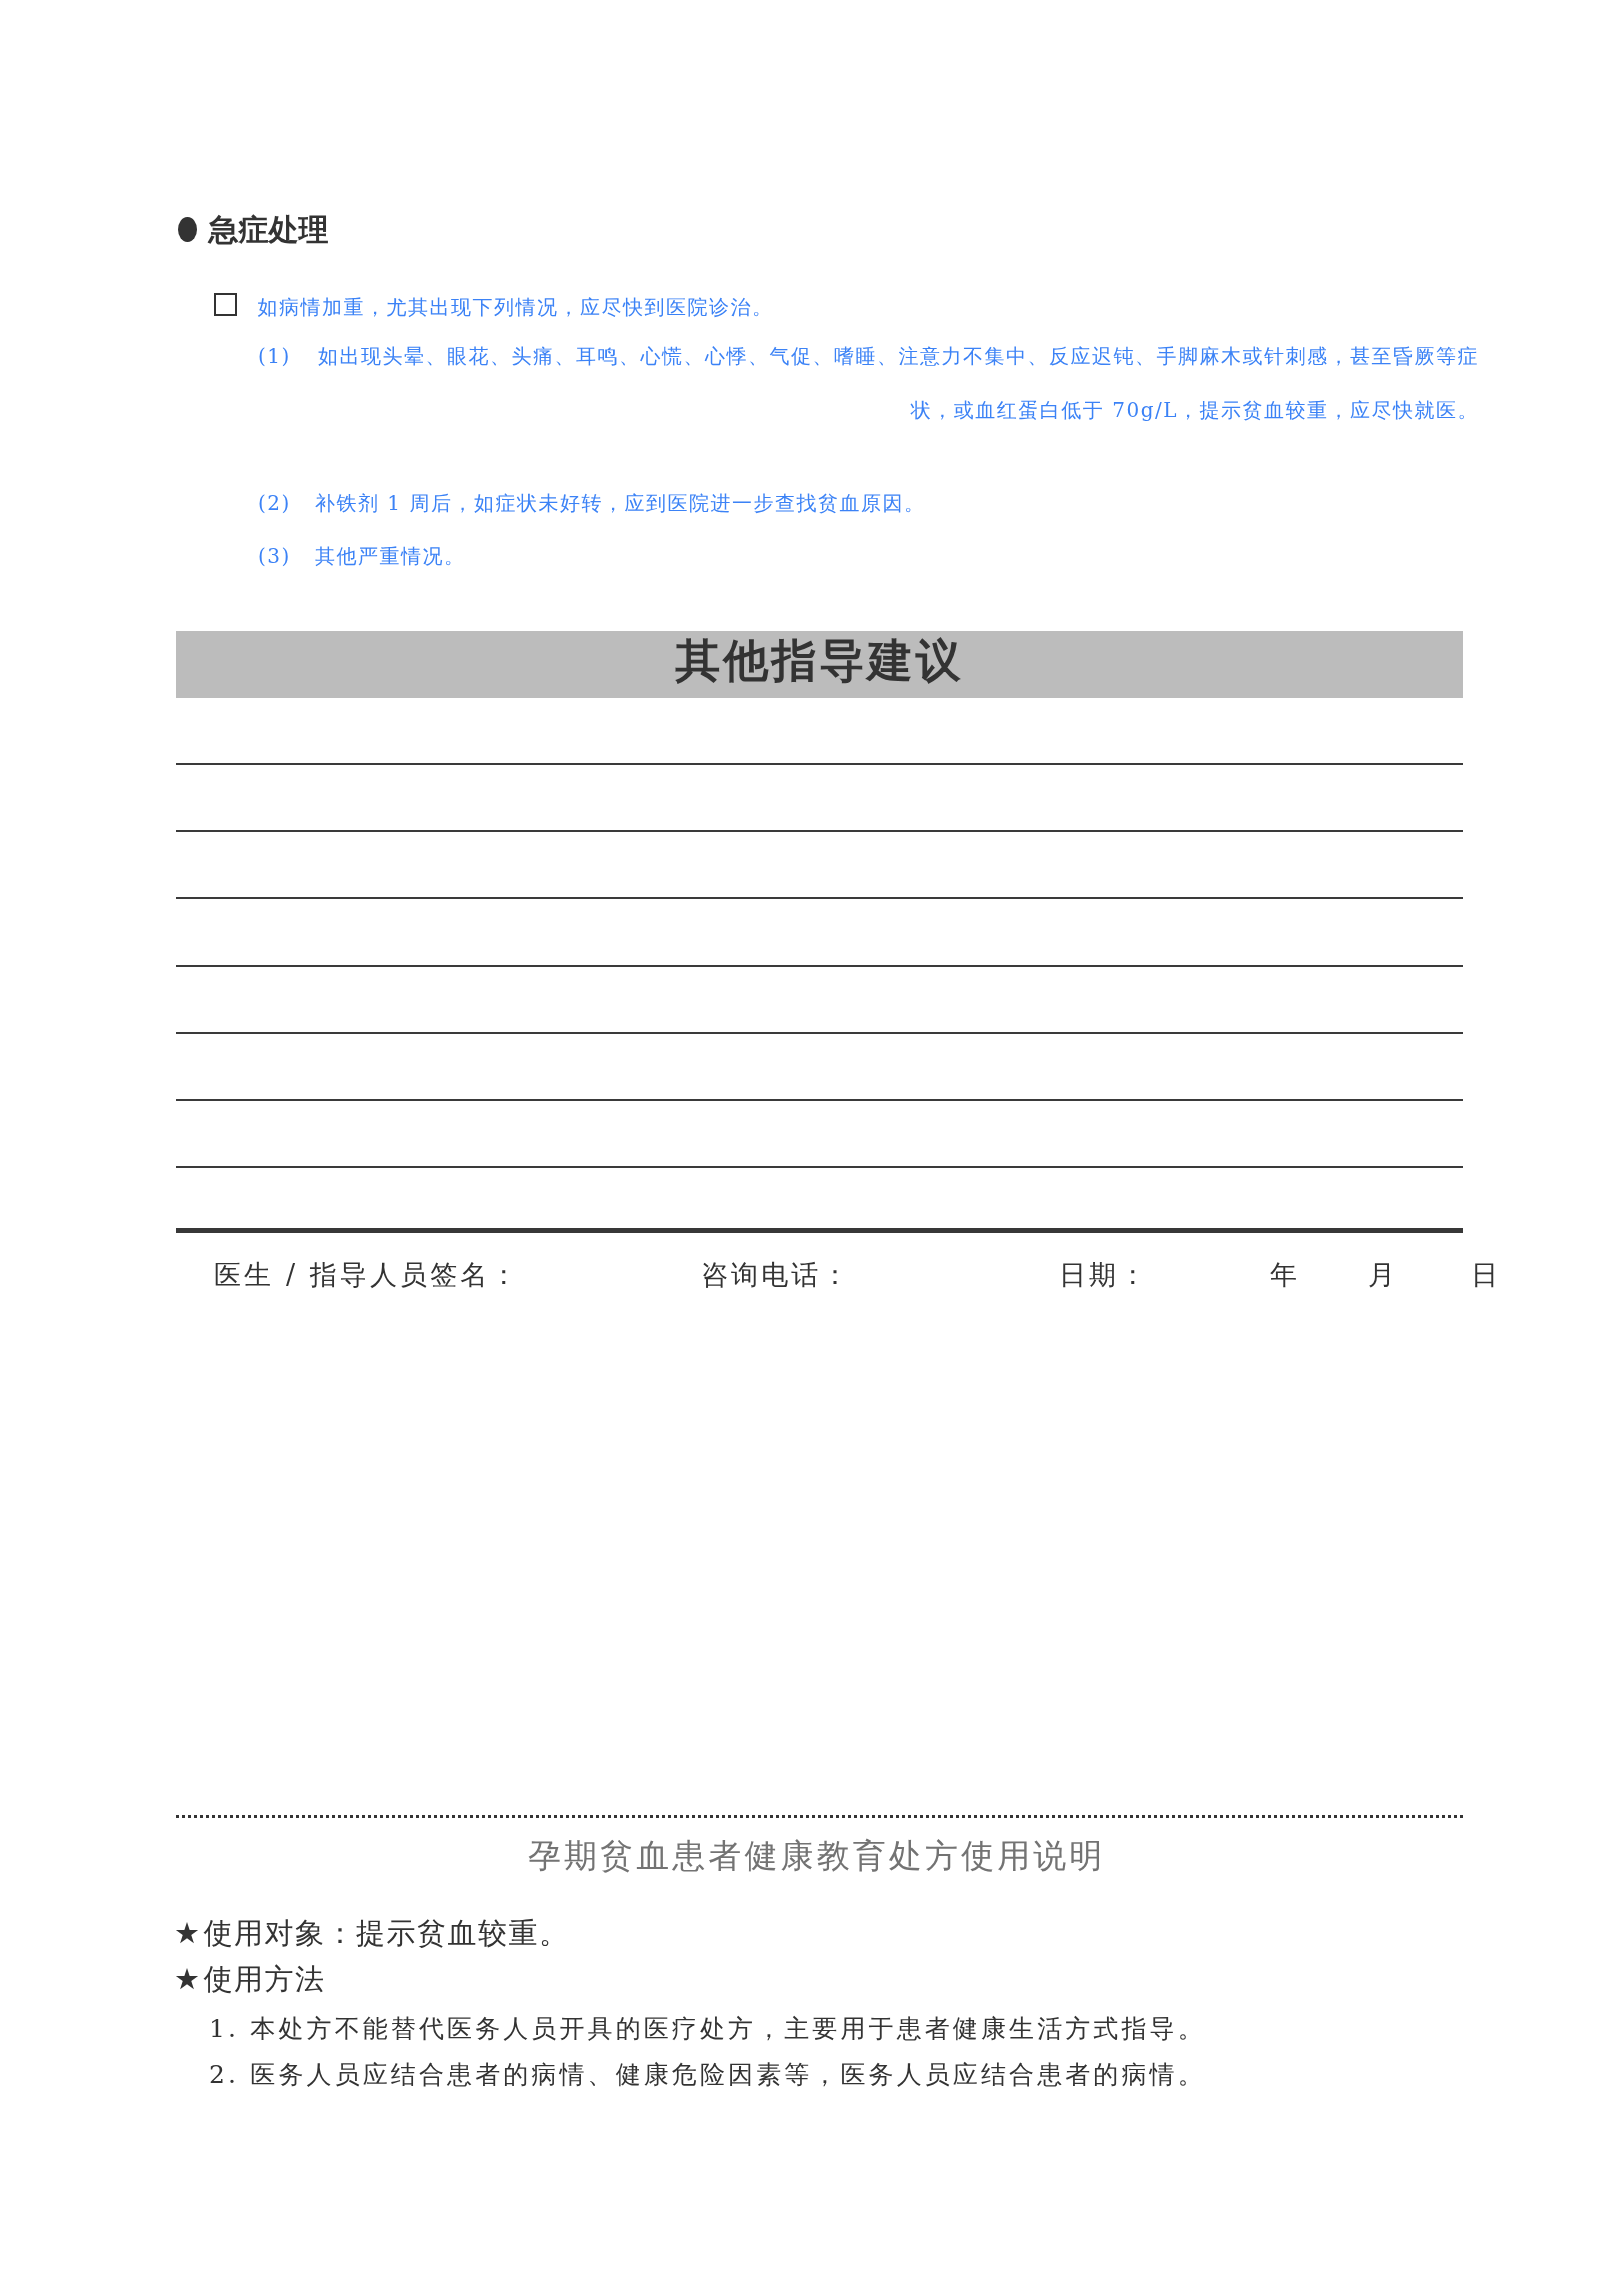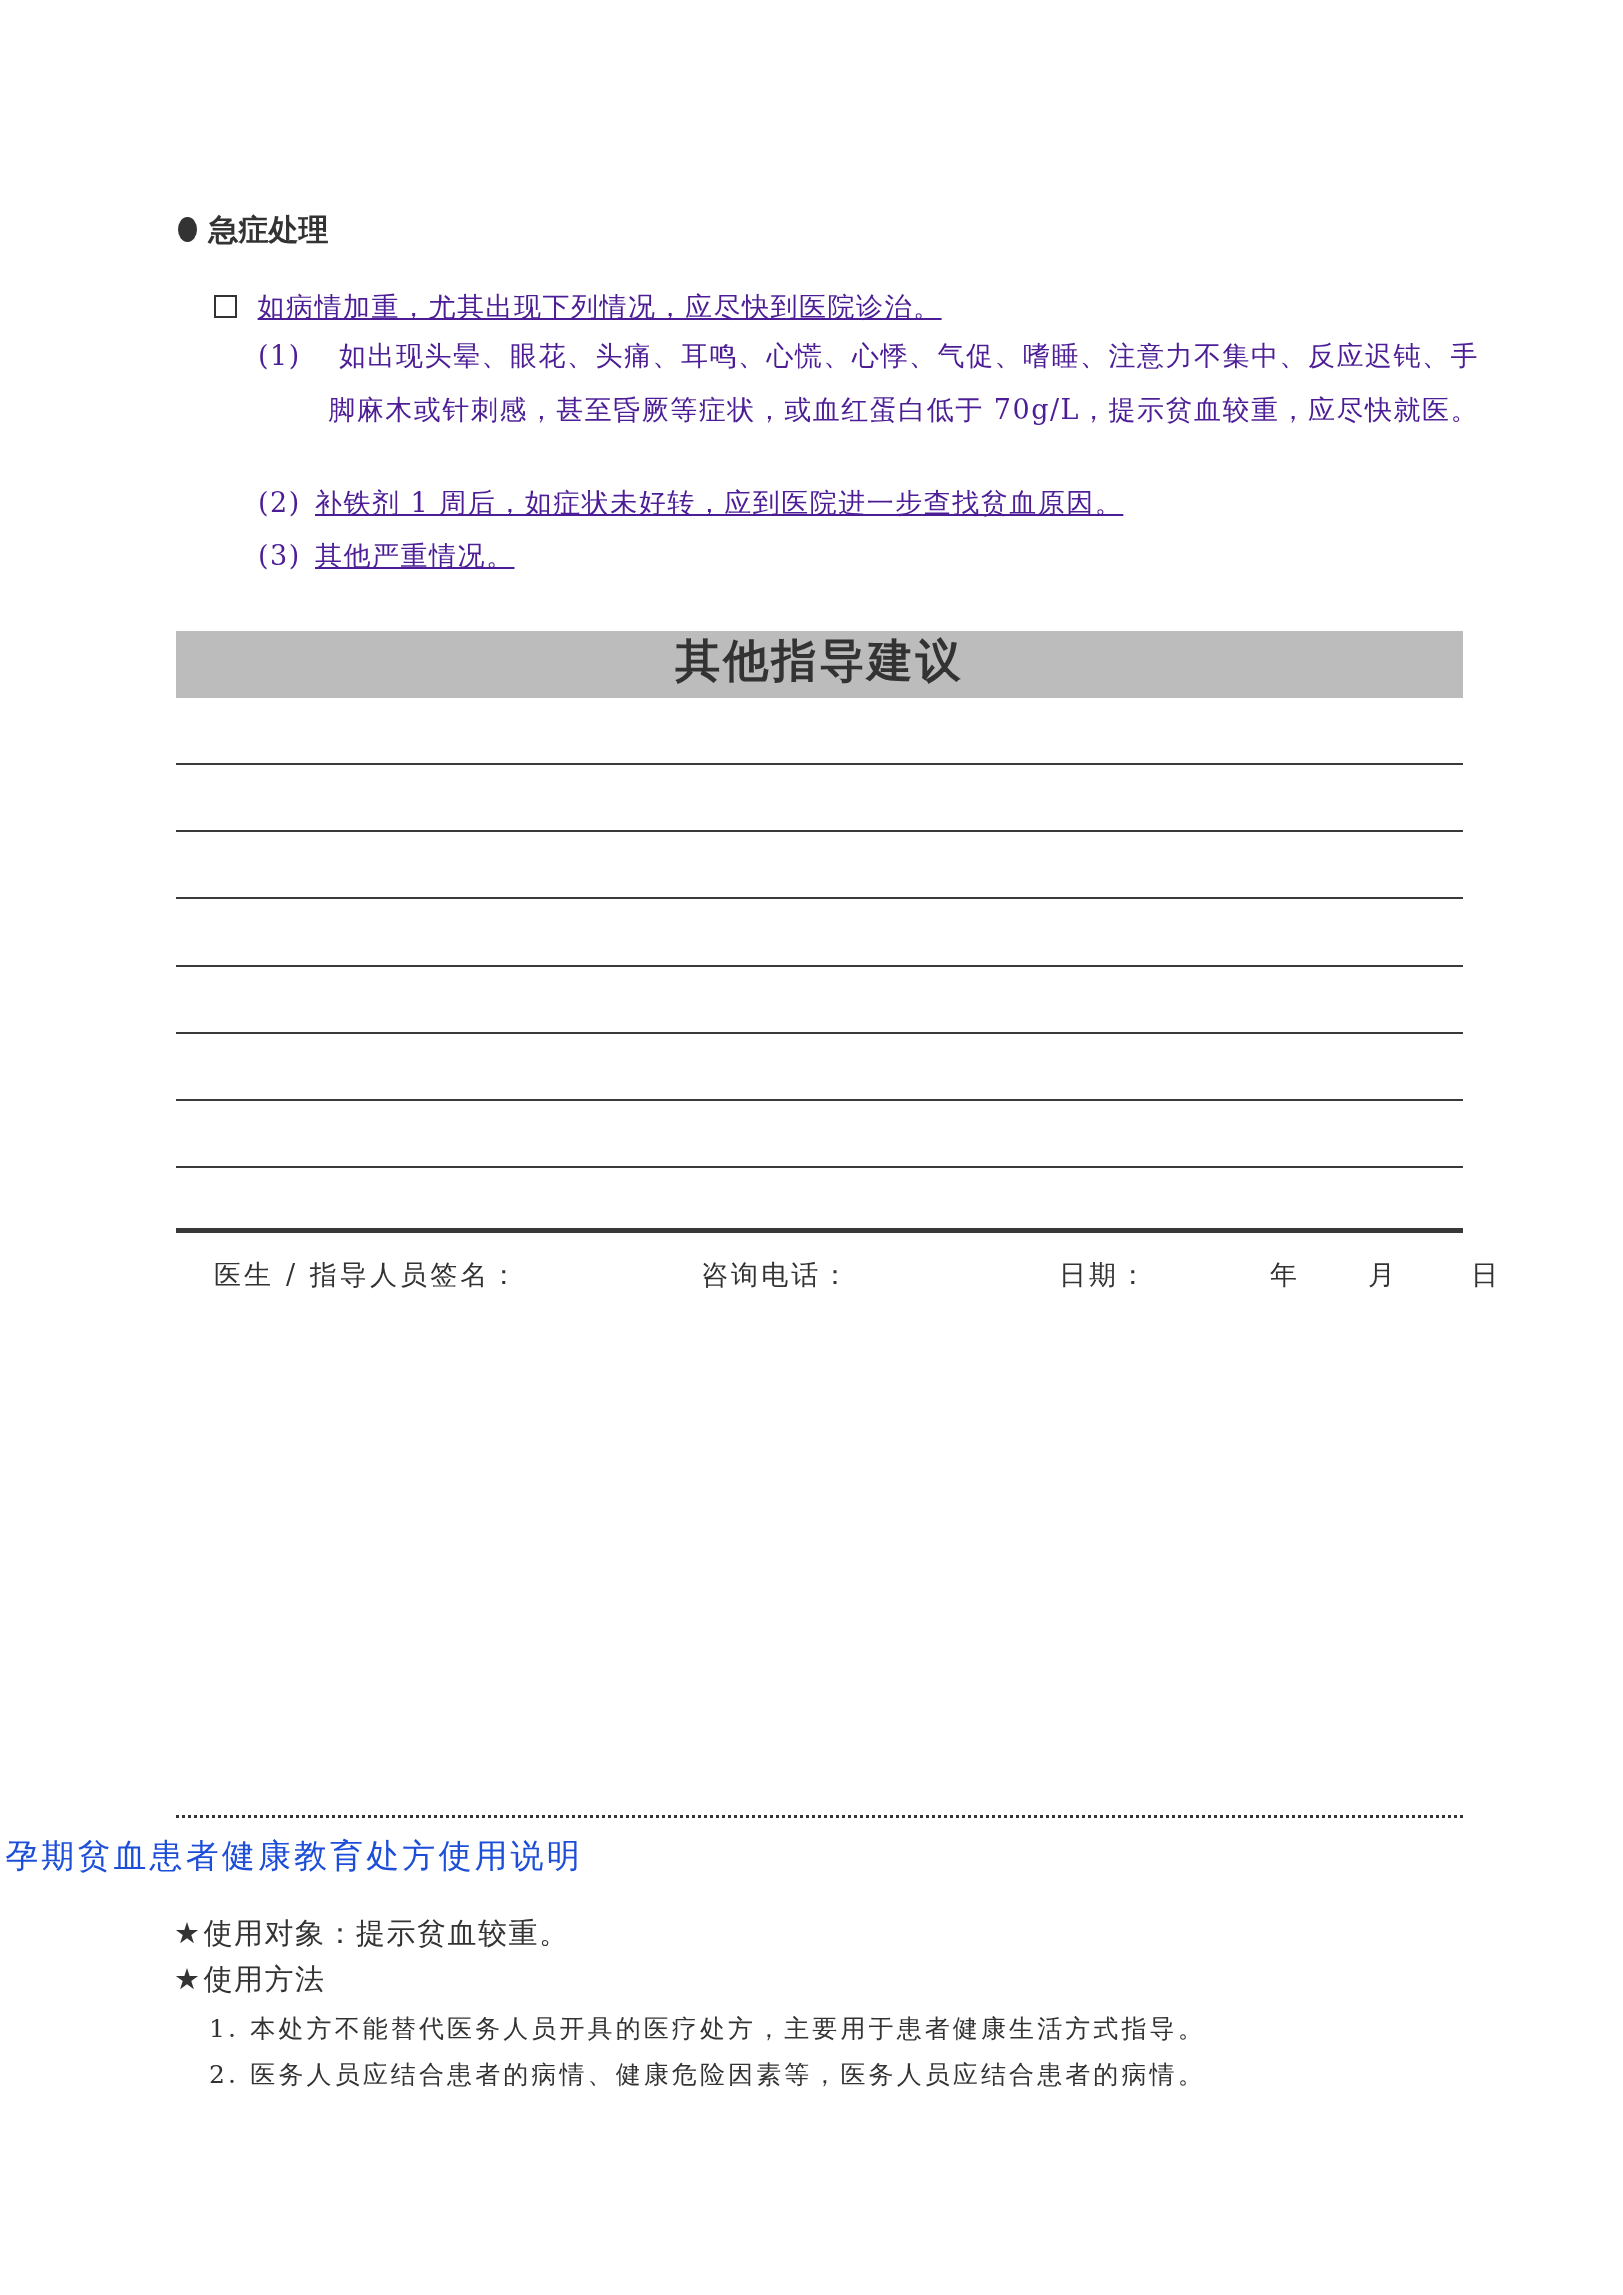"如病情加重，尤其出现下列情况，应尽快到医院诊治。" .para { color: #4c1d95 -> #3b82f6; font-size: 27px -> 20px; text-decoration: underline -> none }
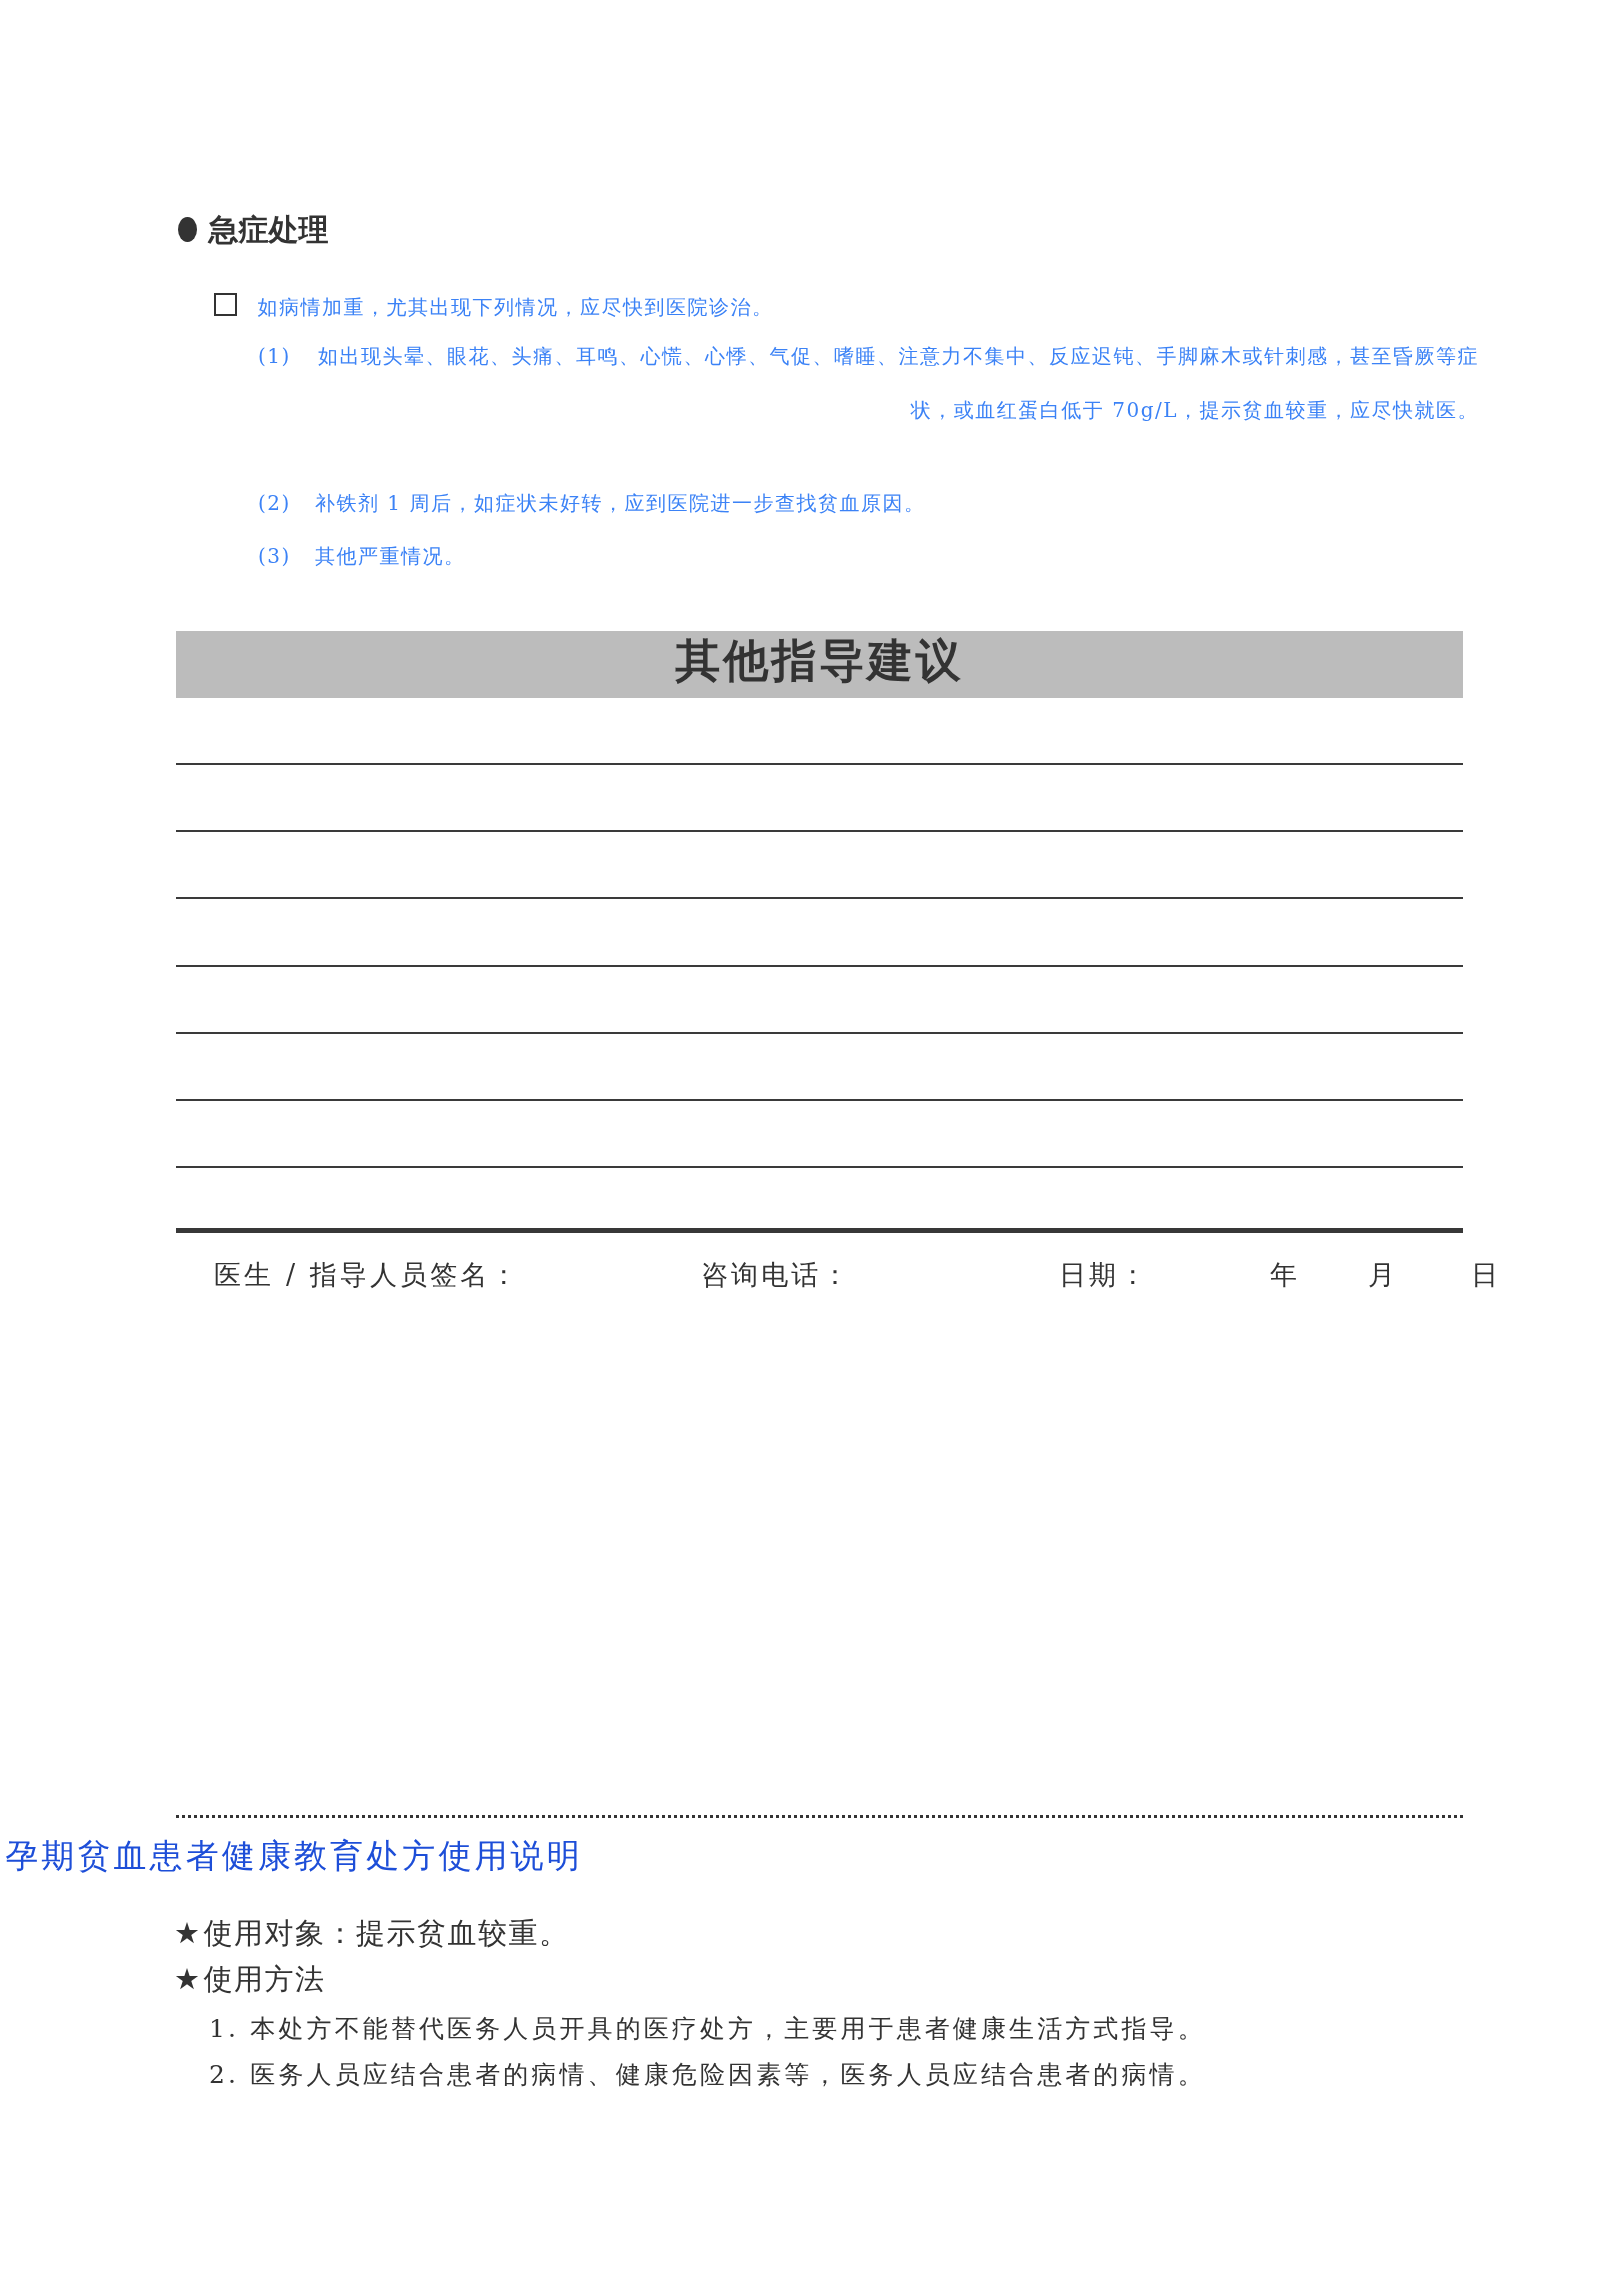"孕期贫血患者健康教育处方使用说明" .usage-title { color: #1d4ed8 -> #737373; text-align: none -> center }
